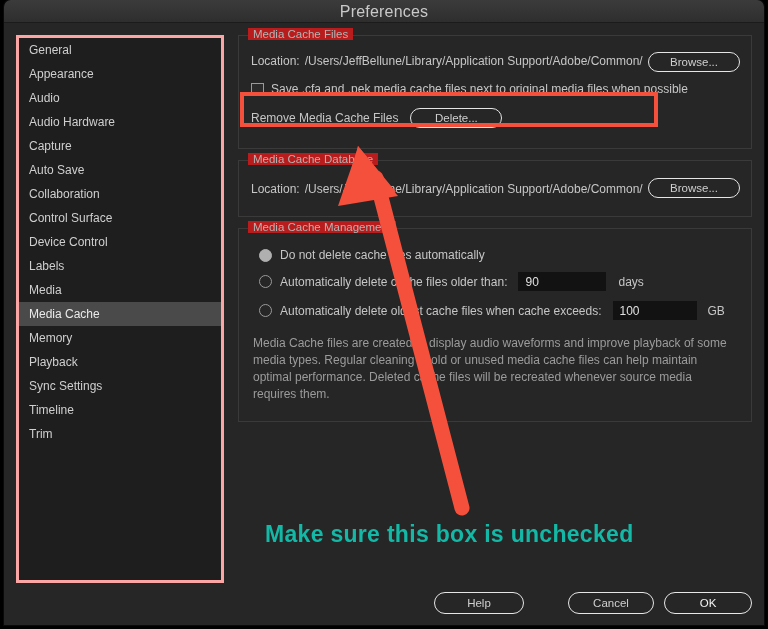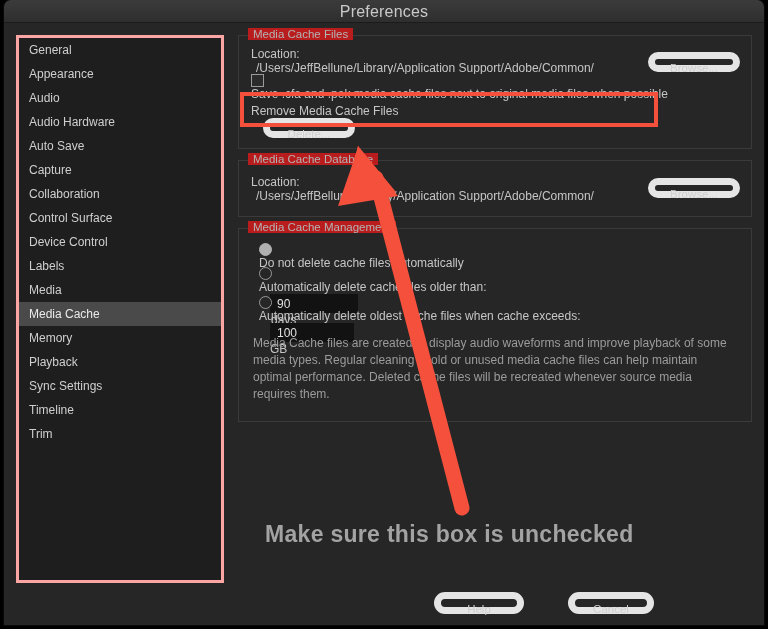"Location:" .row { align-items: flex-start -> center; flex-direction: column -> none }
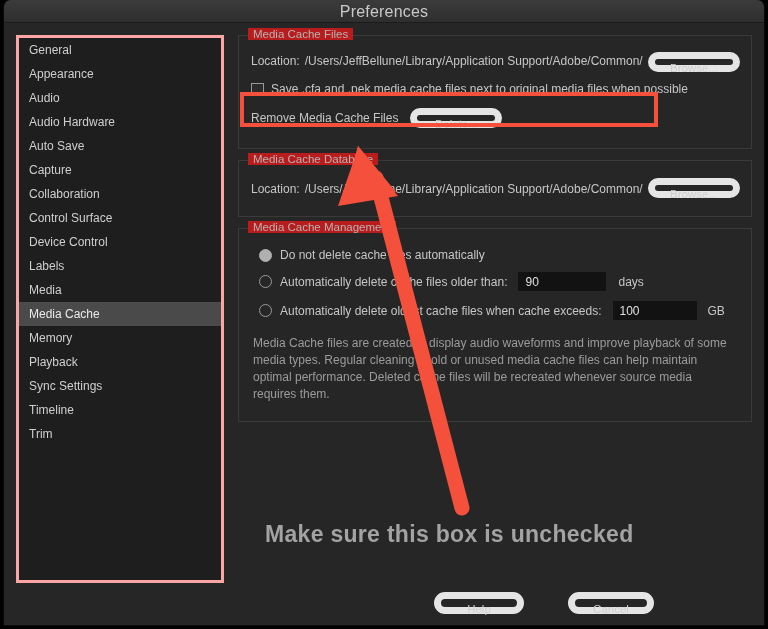"Browse..." .pill { border: 7px solid #e5e5e5 -> 1px solid #e5e5e5 }
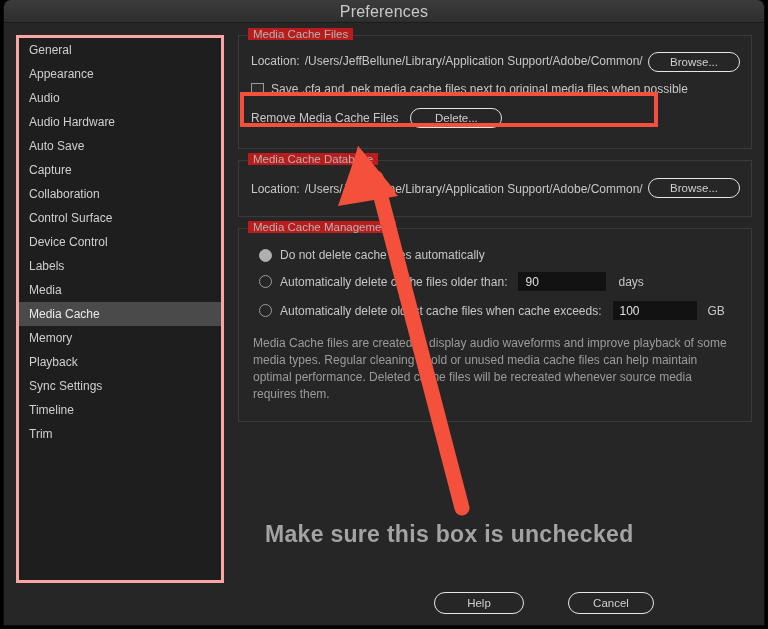"Auto Save" div.side-item { order: before "Capture" -> after "Capture" }
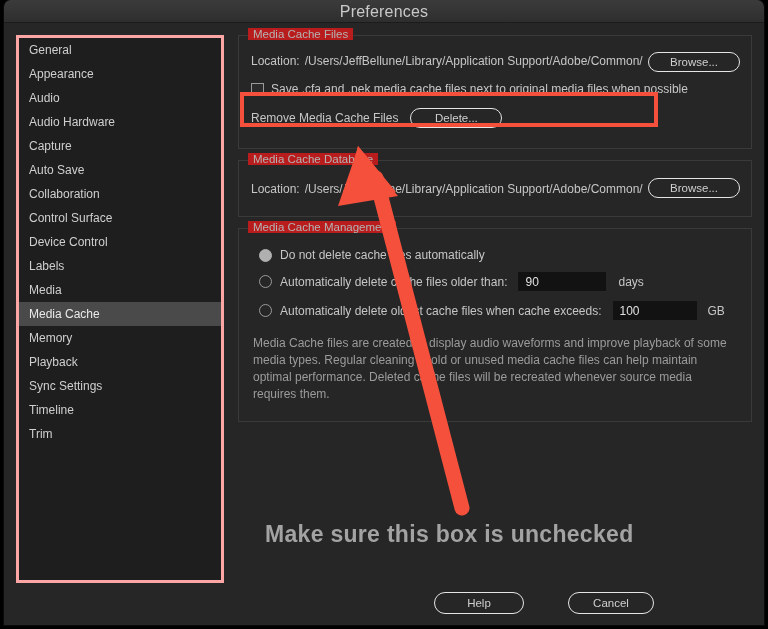"Make sure this box is" .anno-text { color: #a3a3a3 -> #14b8a6 }
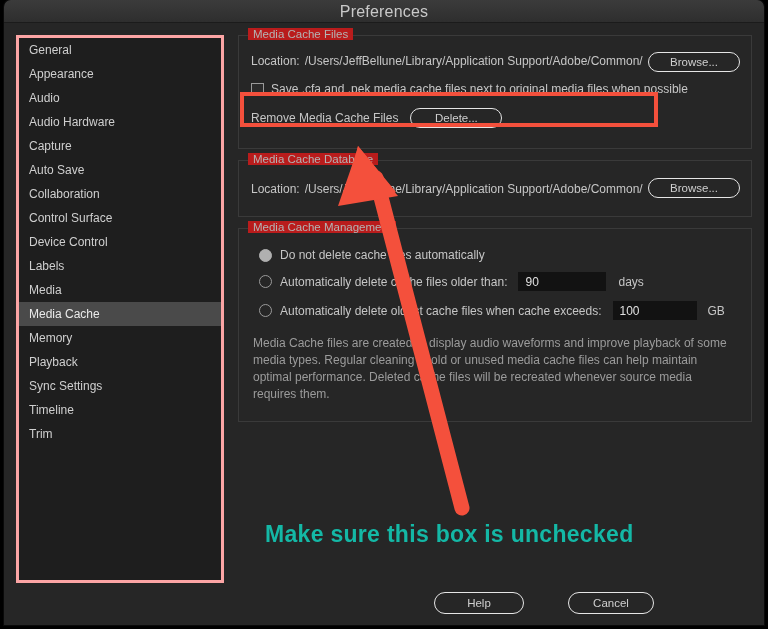"OK" div.pill { html: none -> <div>OK</div> }
